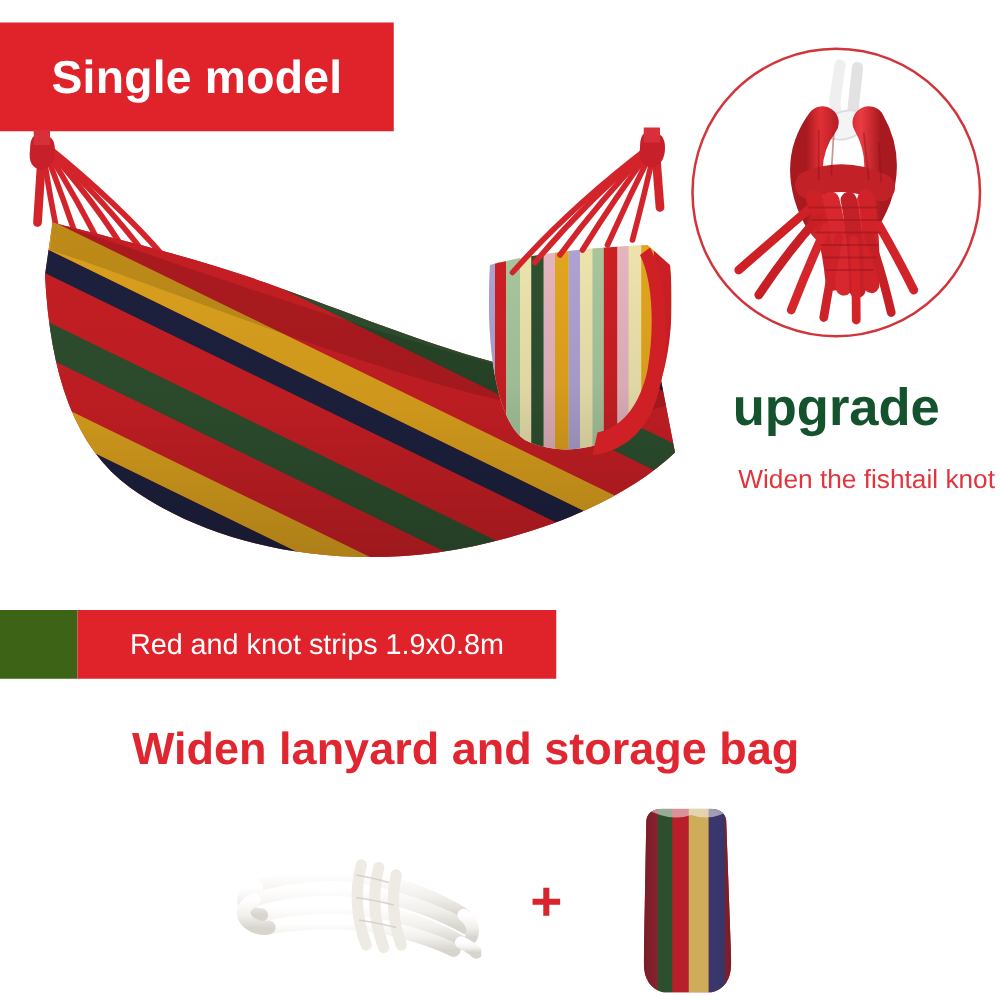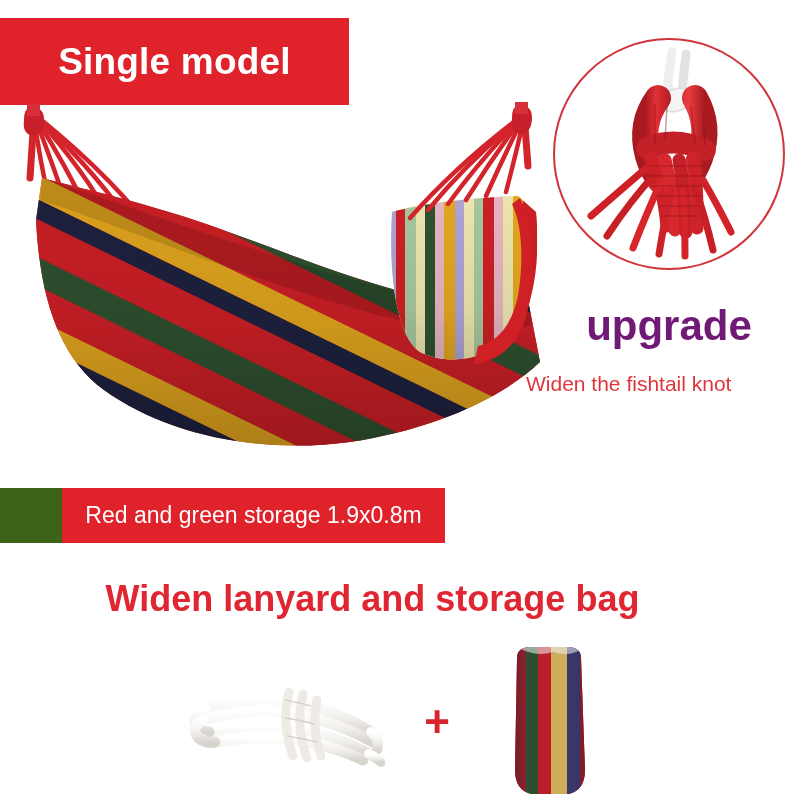"Single model" .badge-banner { width: 349px -> 315px }
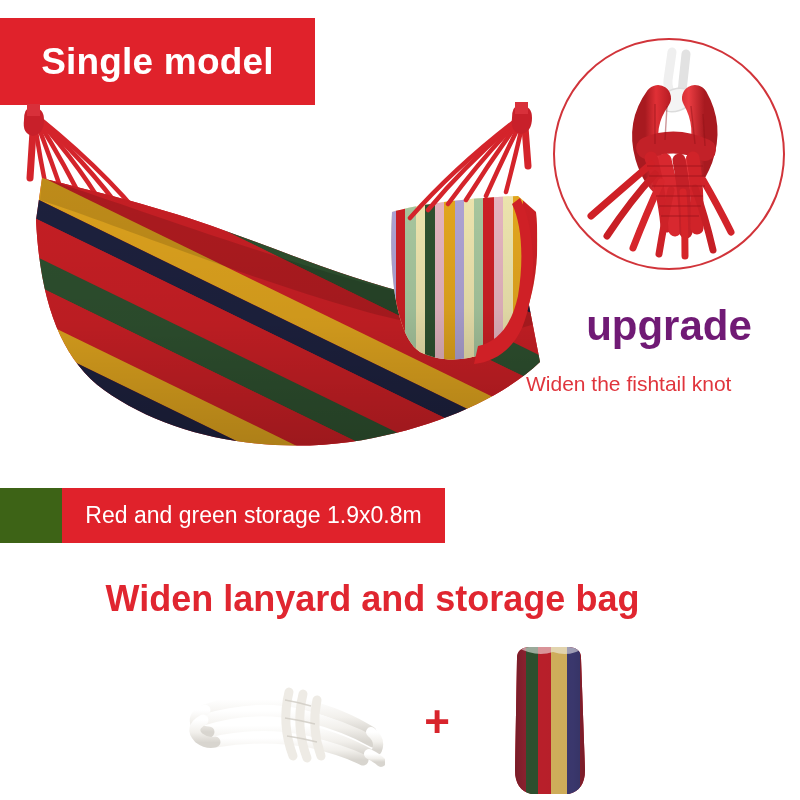"upgrade" .upgrade-title { color: #701a75 -> #14532d }
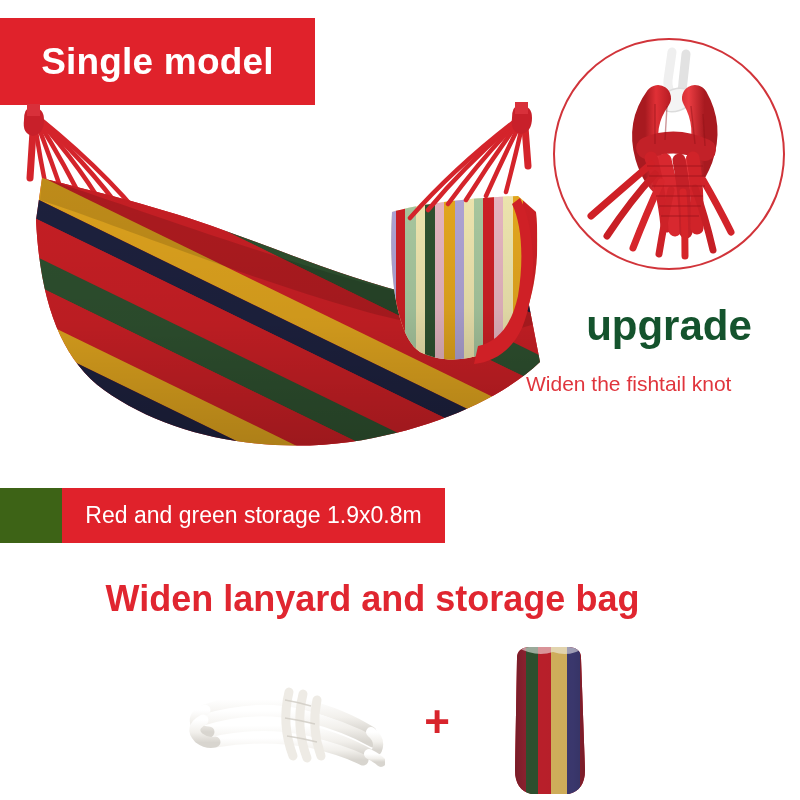"Widen the fishtail knot" .upgrade-sub { text-align: left -> right }
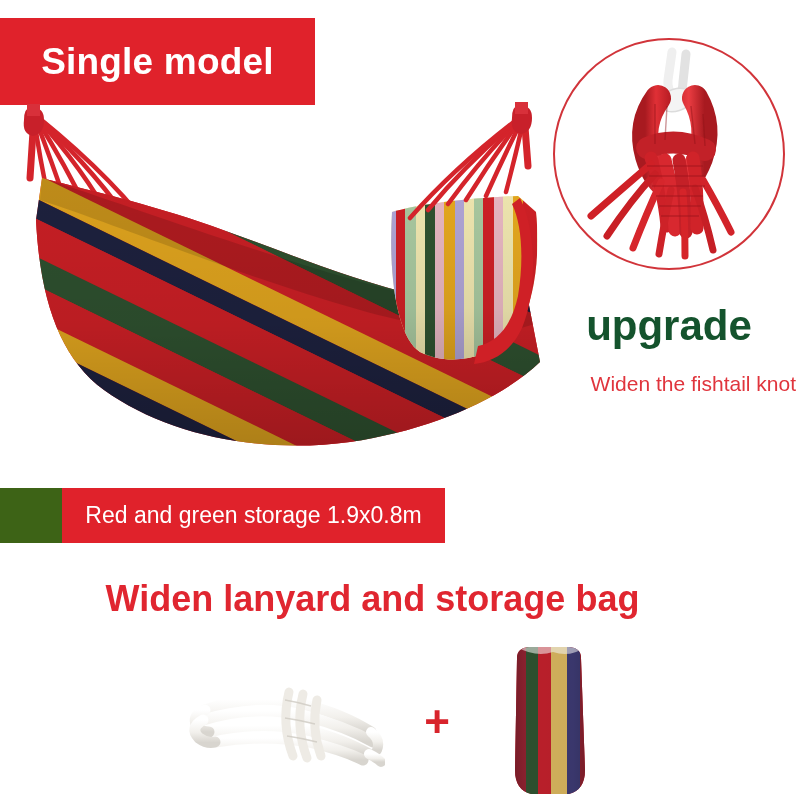"Red and green storage 1.9x0.8m" span.spec-label { text: green storage -> knot strips }
